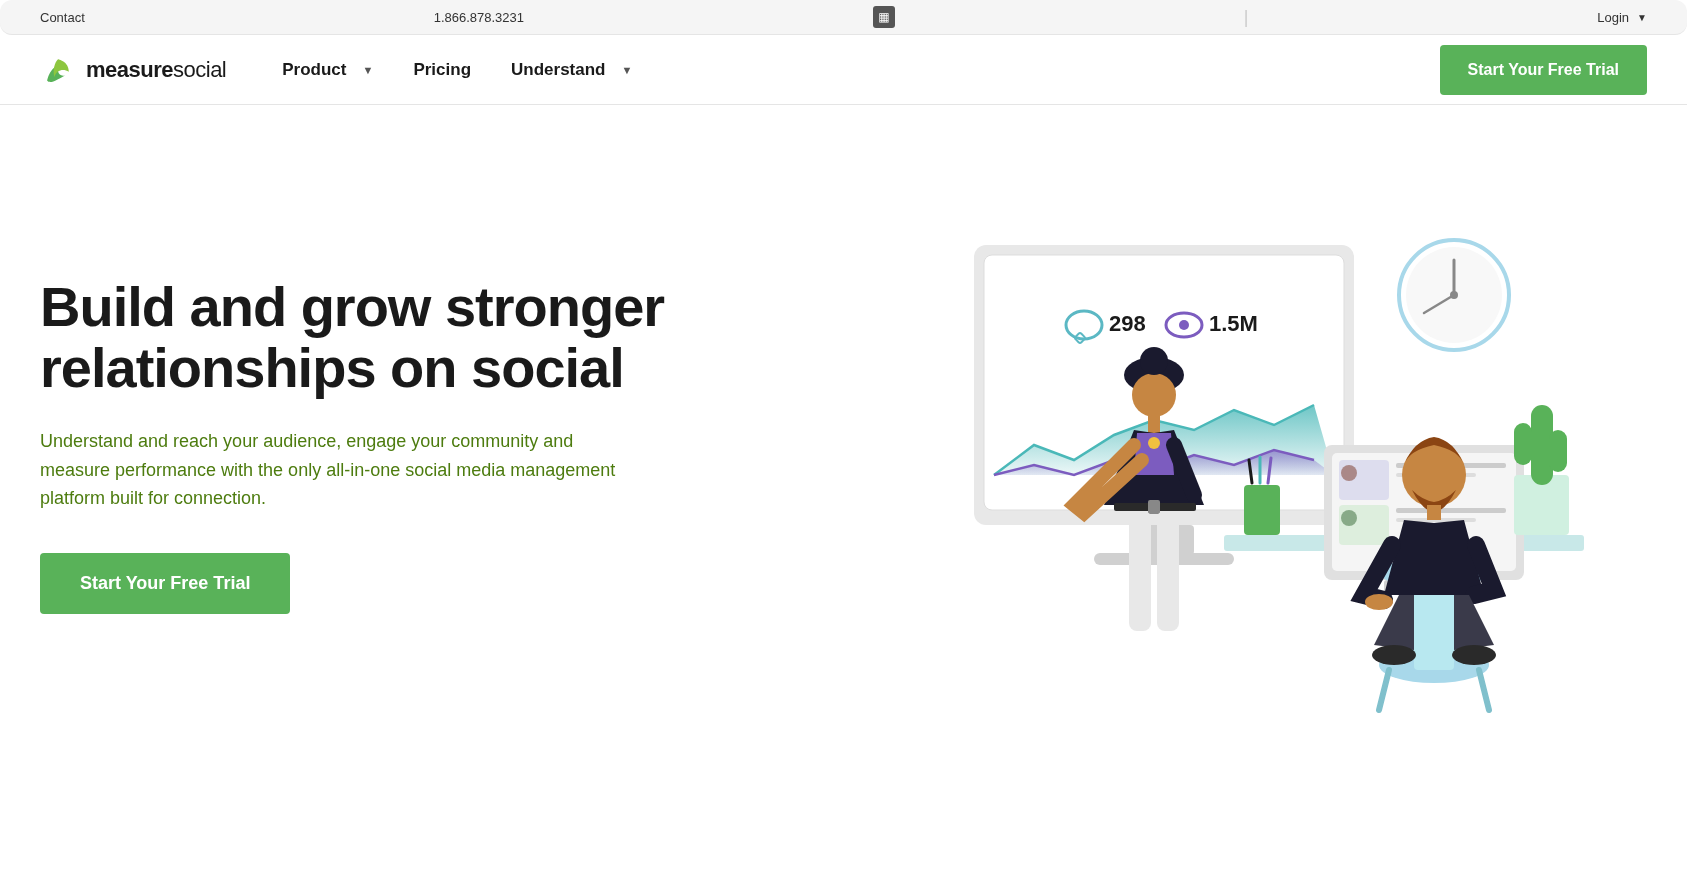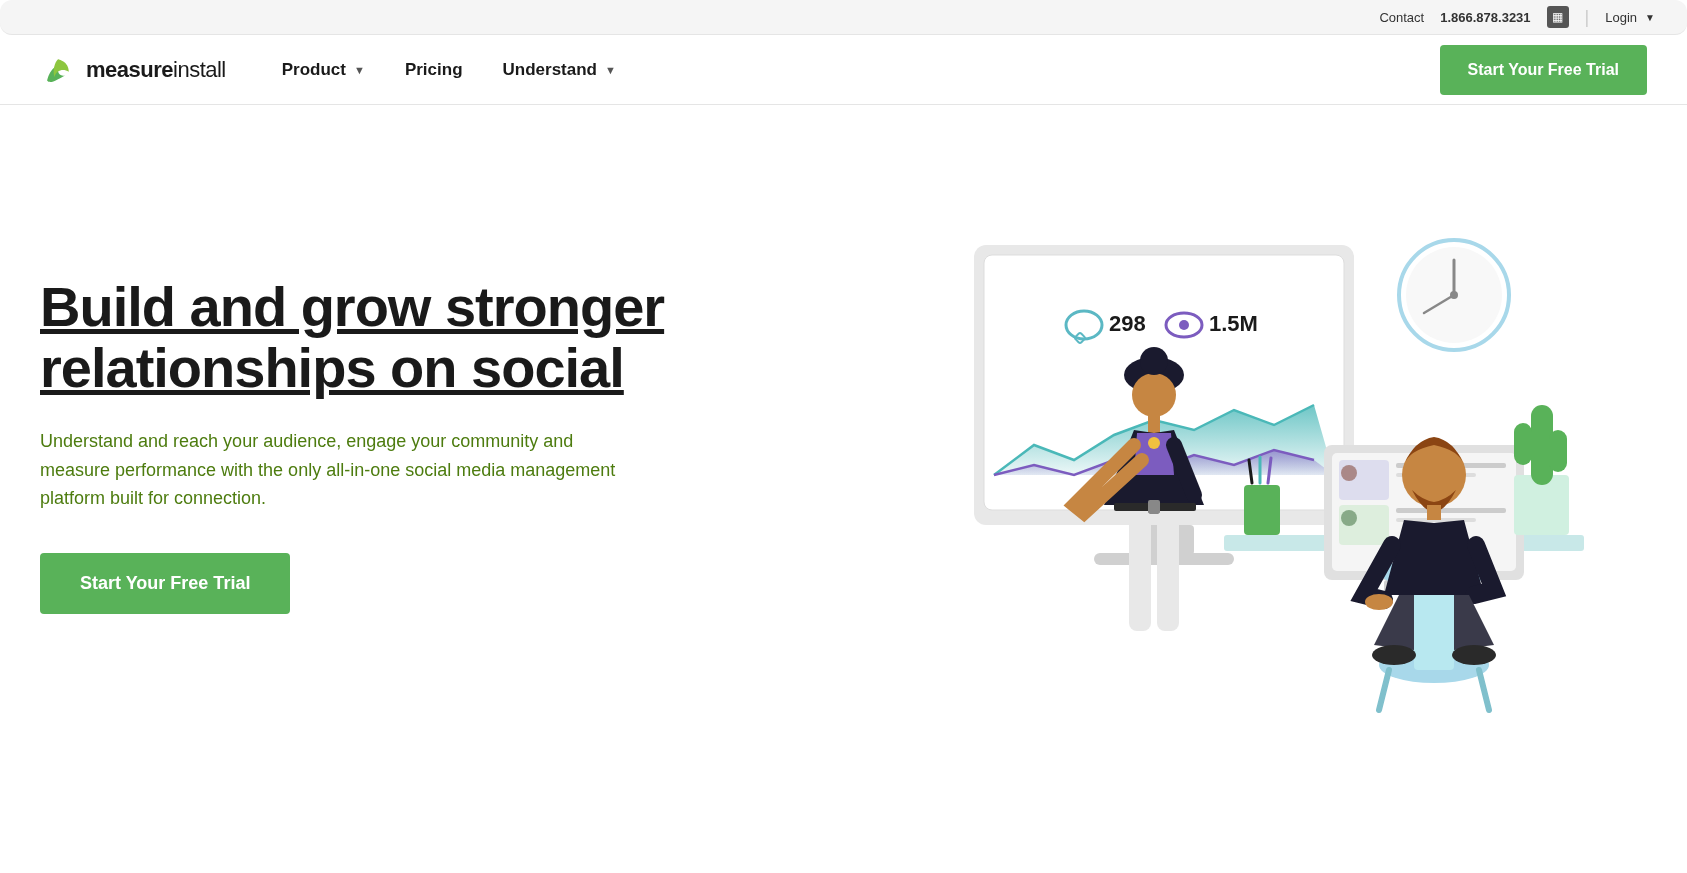"Contact" .top-bar { justify-content: flex-end -> space-between; padding: 6px 32px -> 6px 40px }
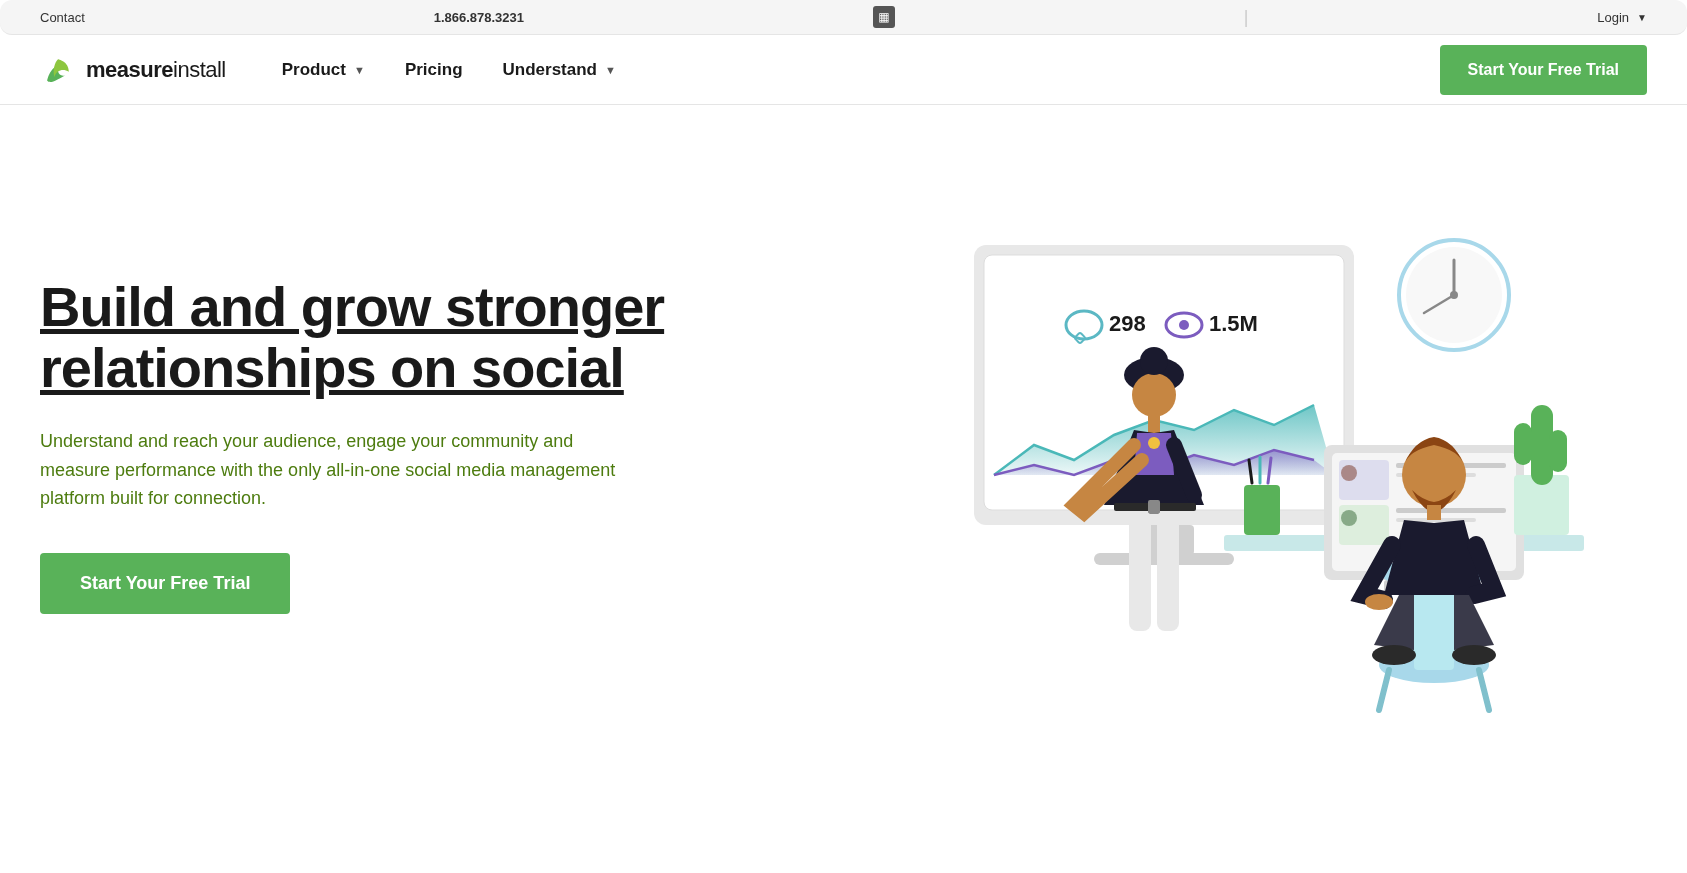"1.866.878.3231" .top-bar-phone { font-weight: 700 -> 400 }
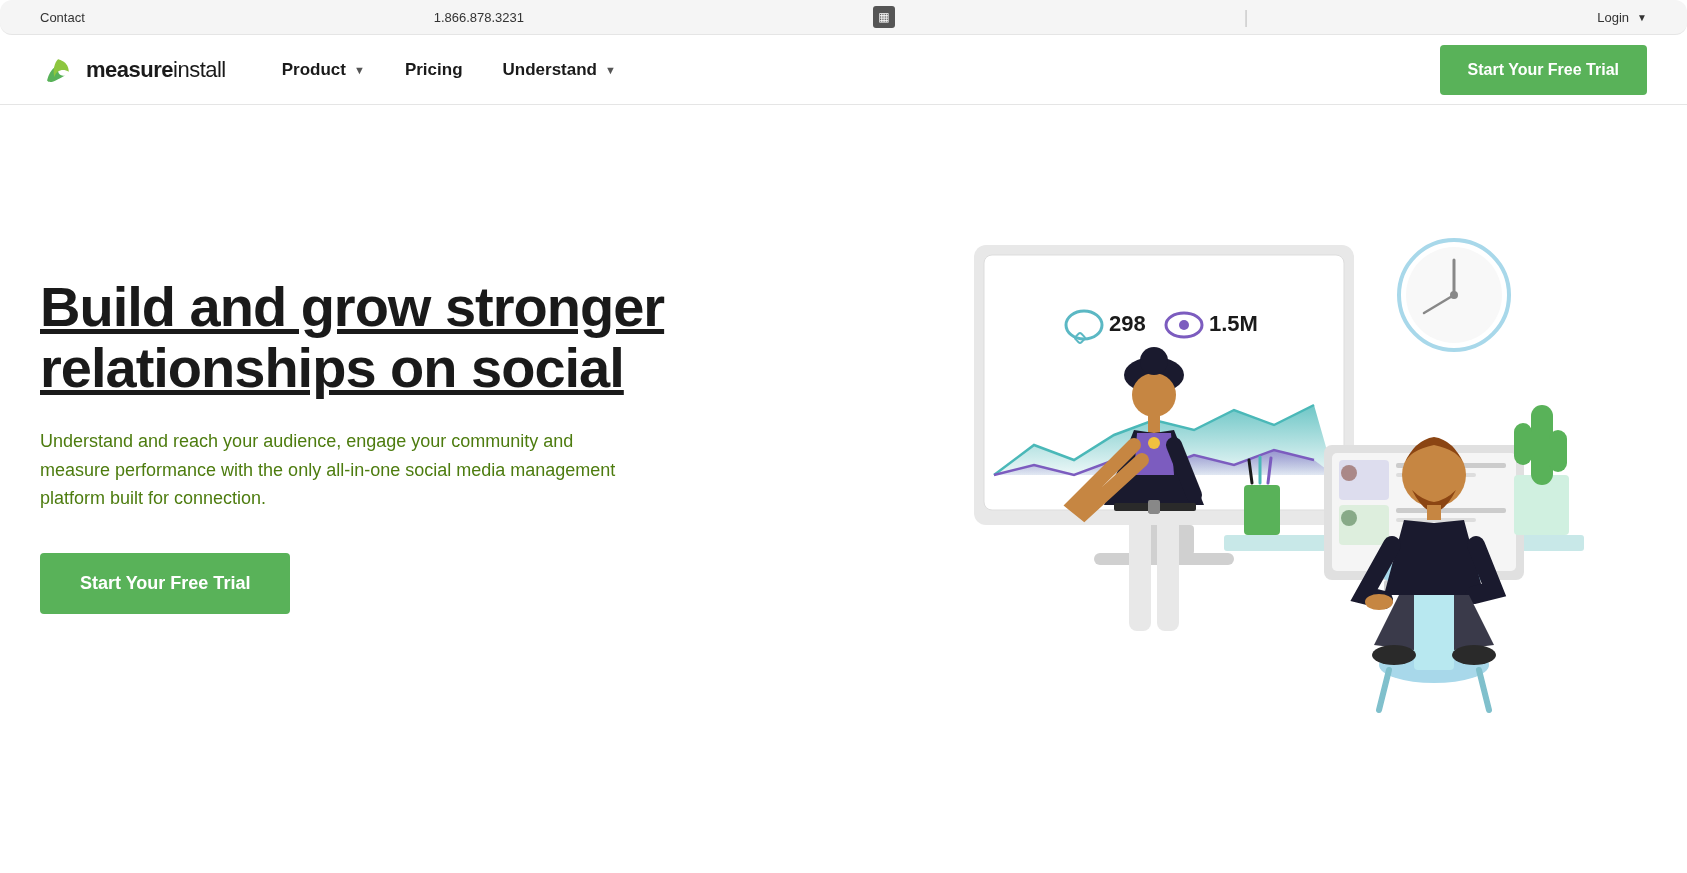"install" span { text: install -> social }
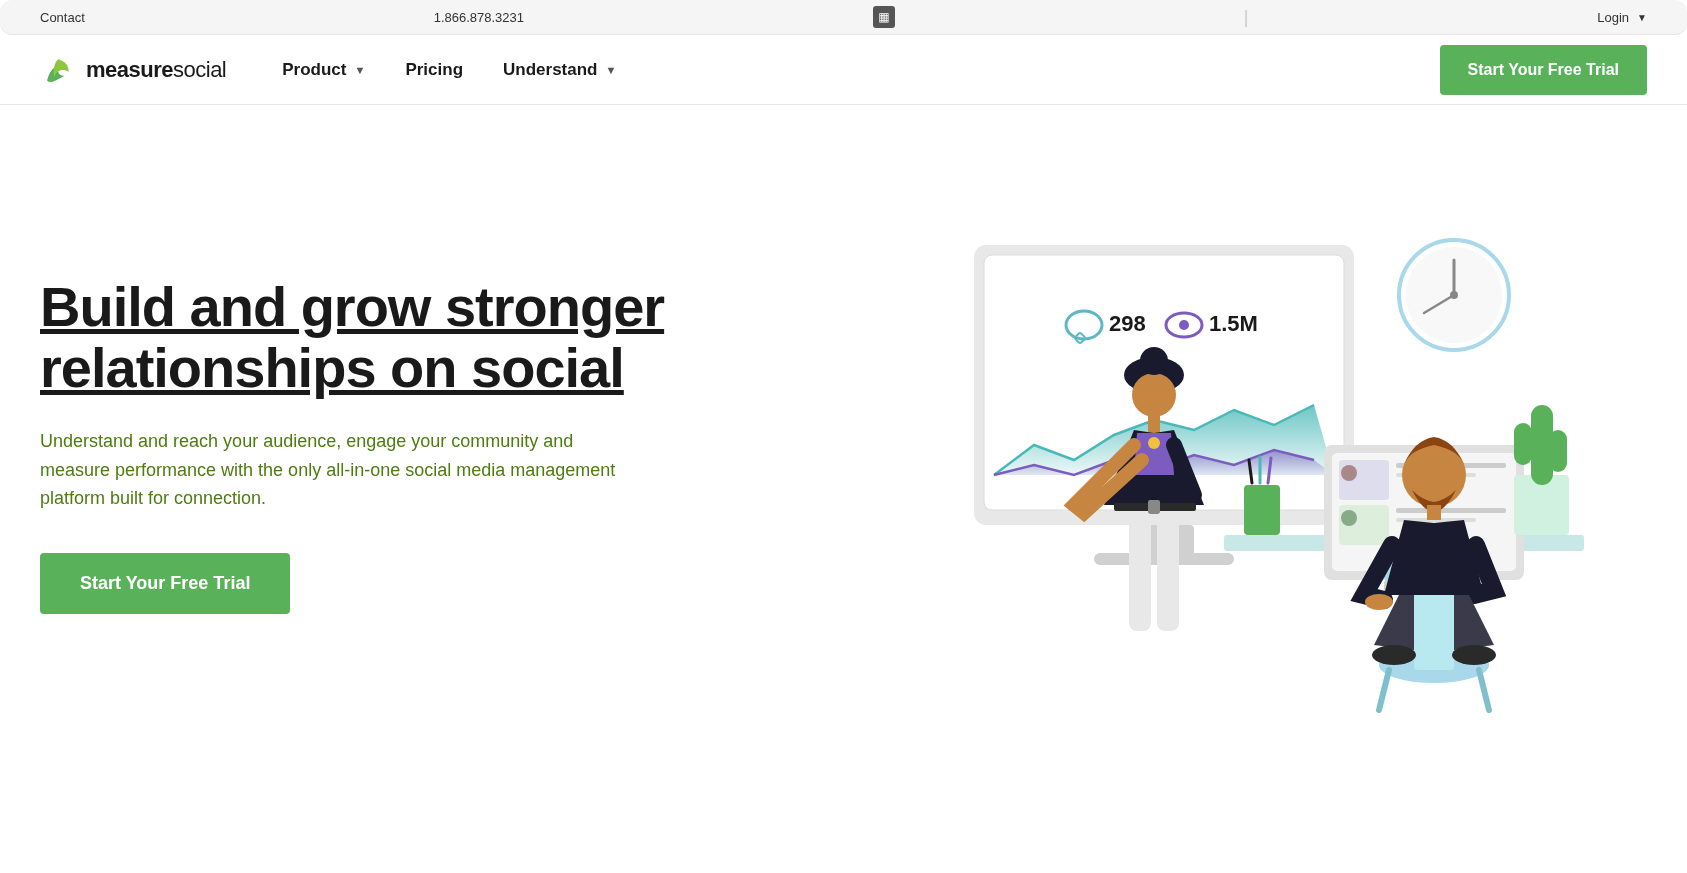"Product" .nav-item { gap: 8px -> 16px }
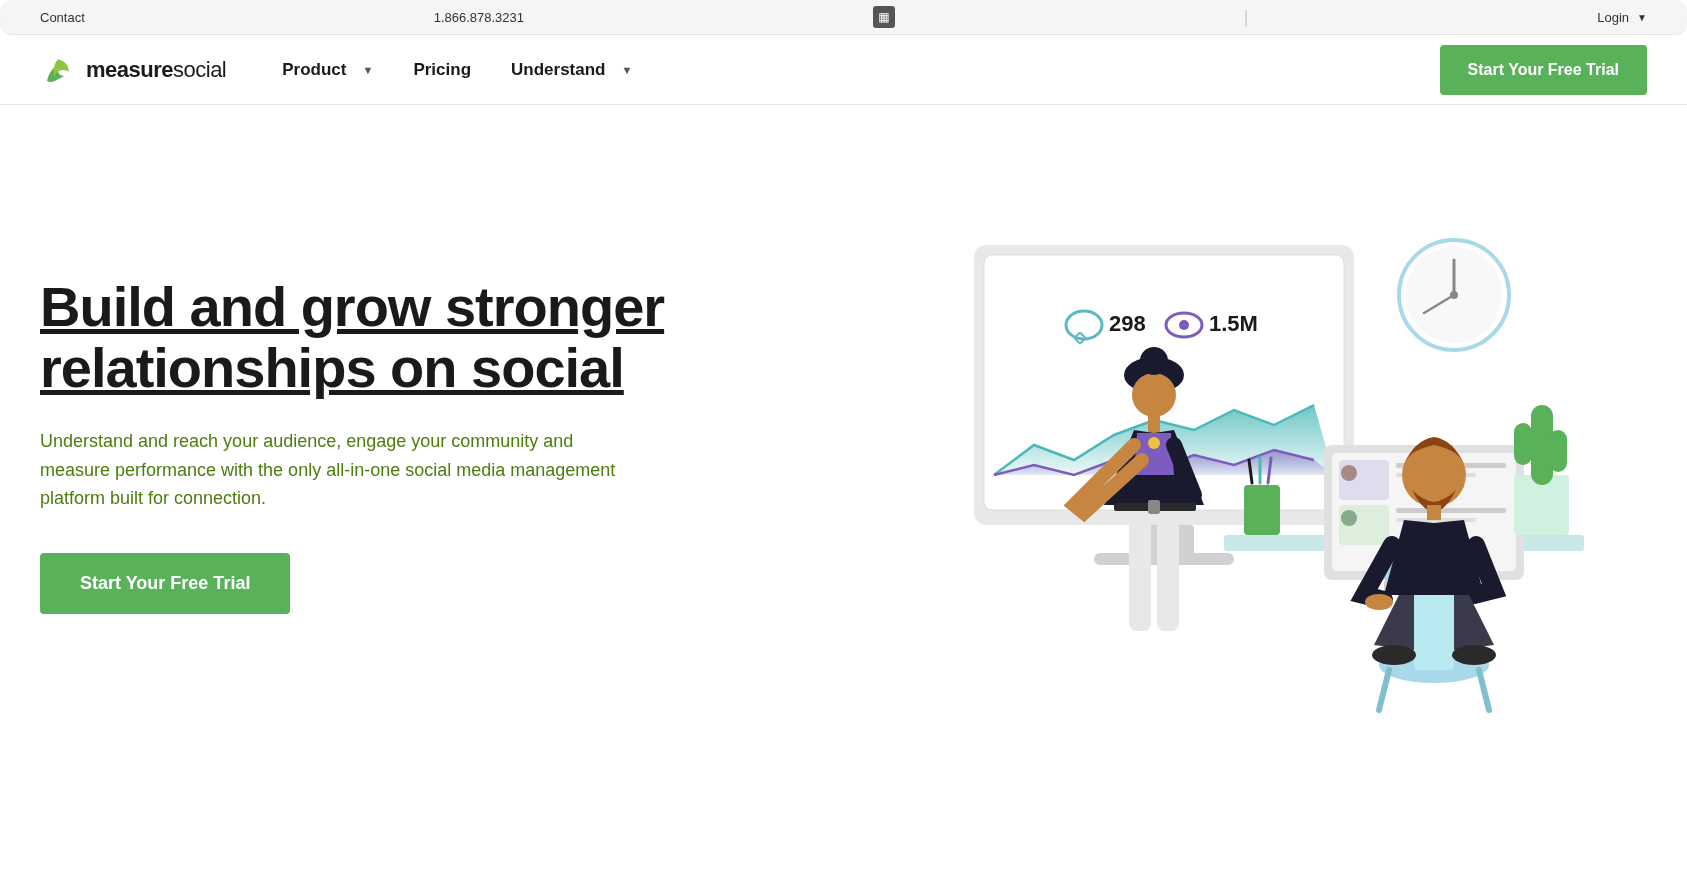"Build and grow stronger relationships" .hero-title { text-decoration: underline -> none }
